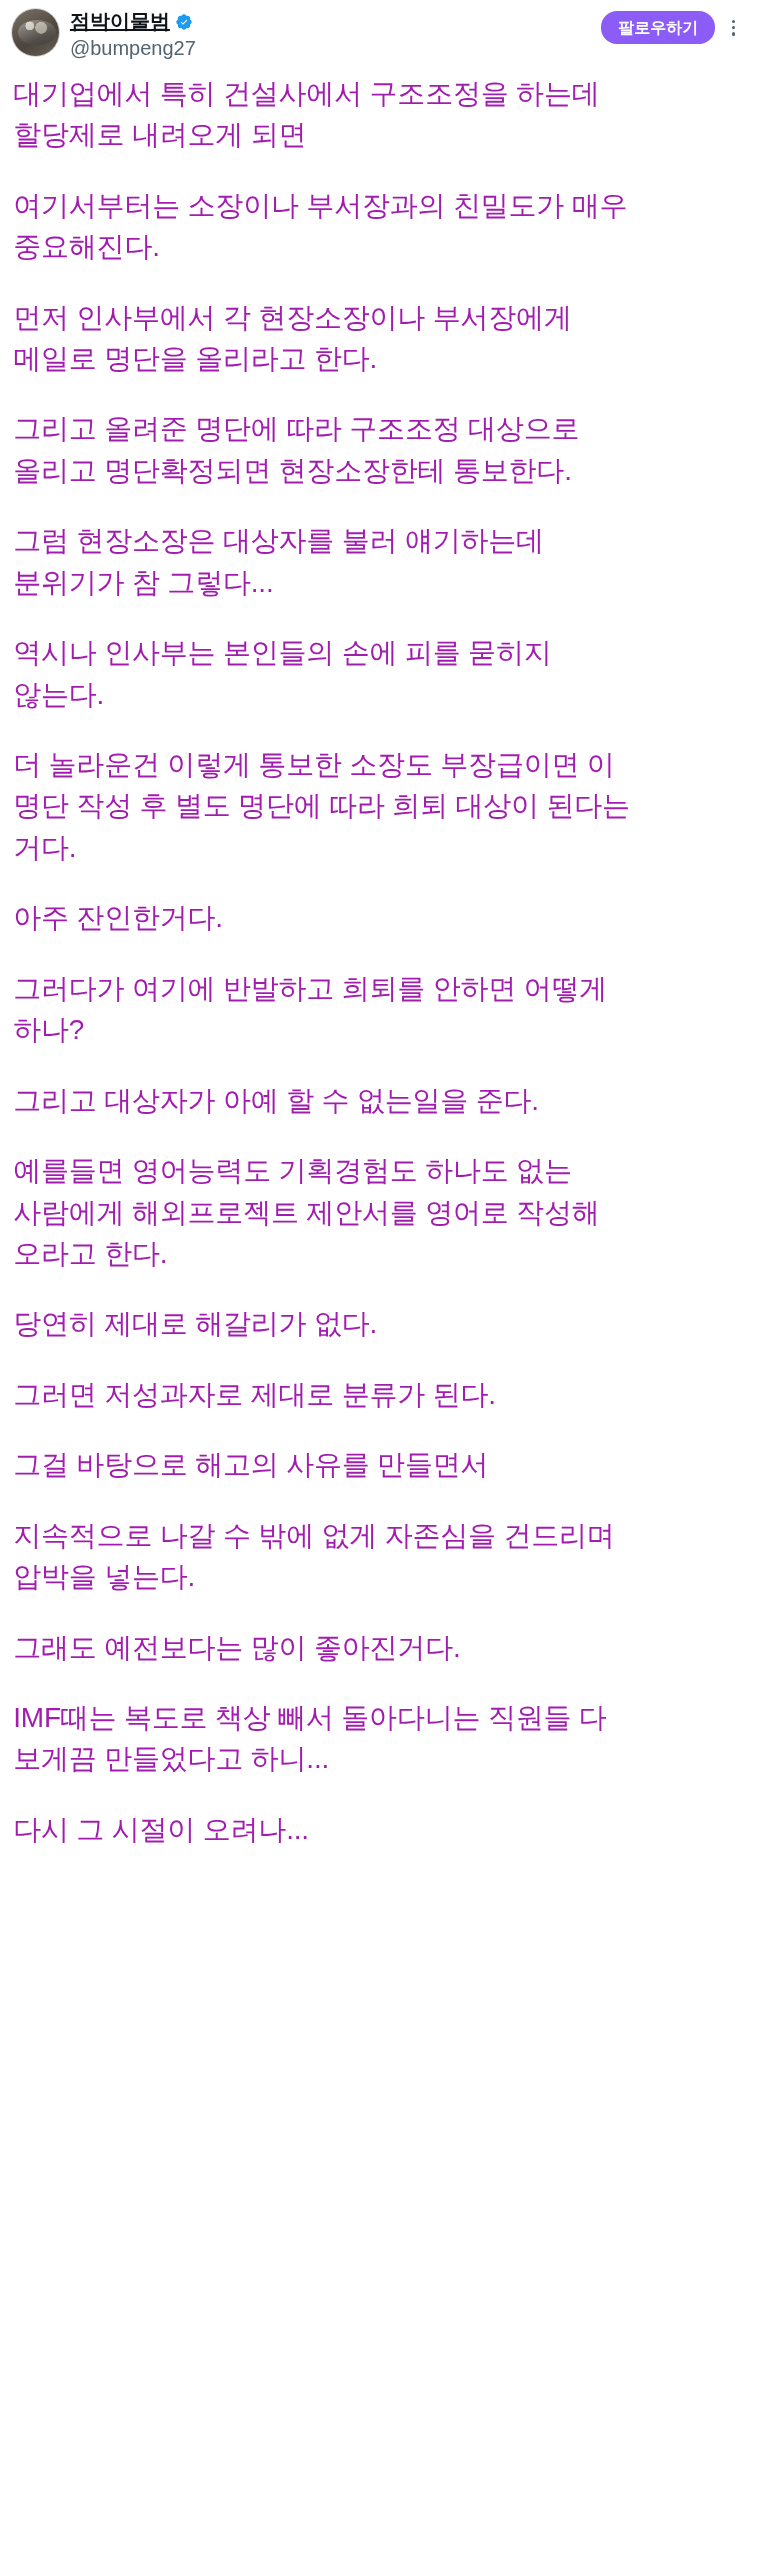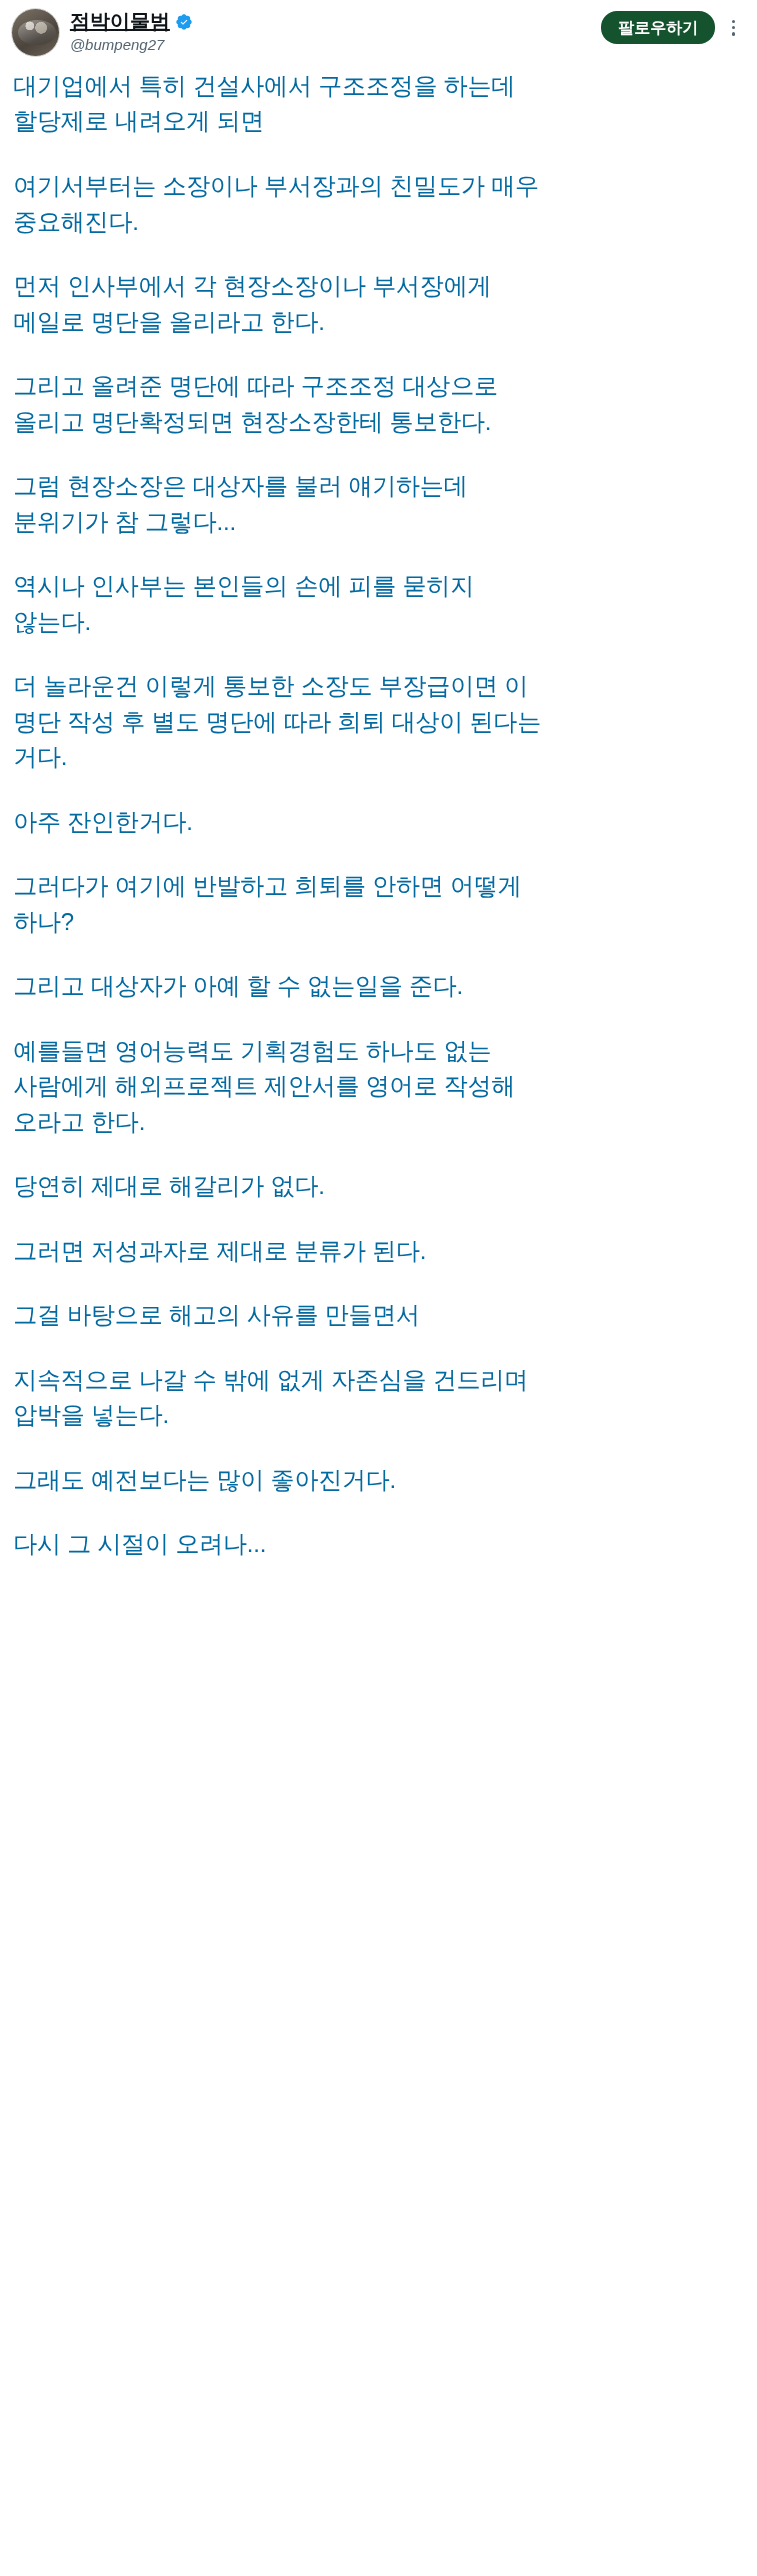"팔로우하기" .follow-btn { background: #14532d -> #8b5cf6 }
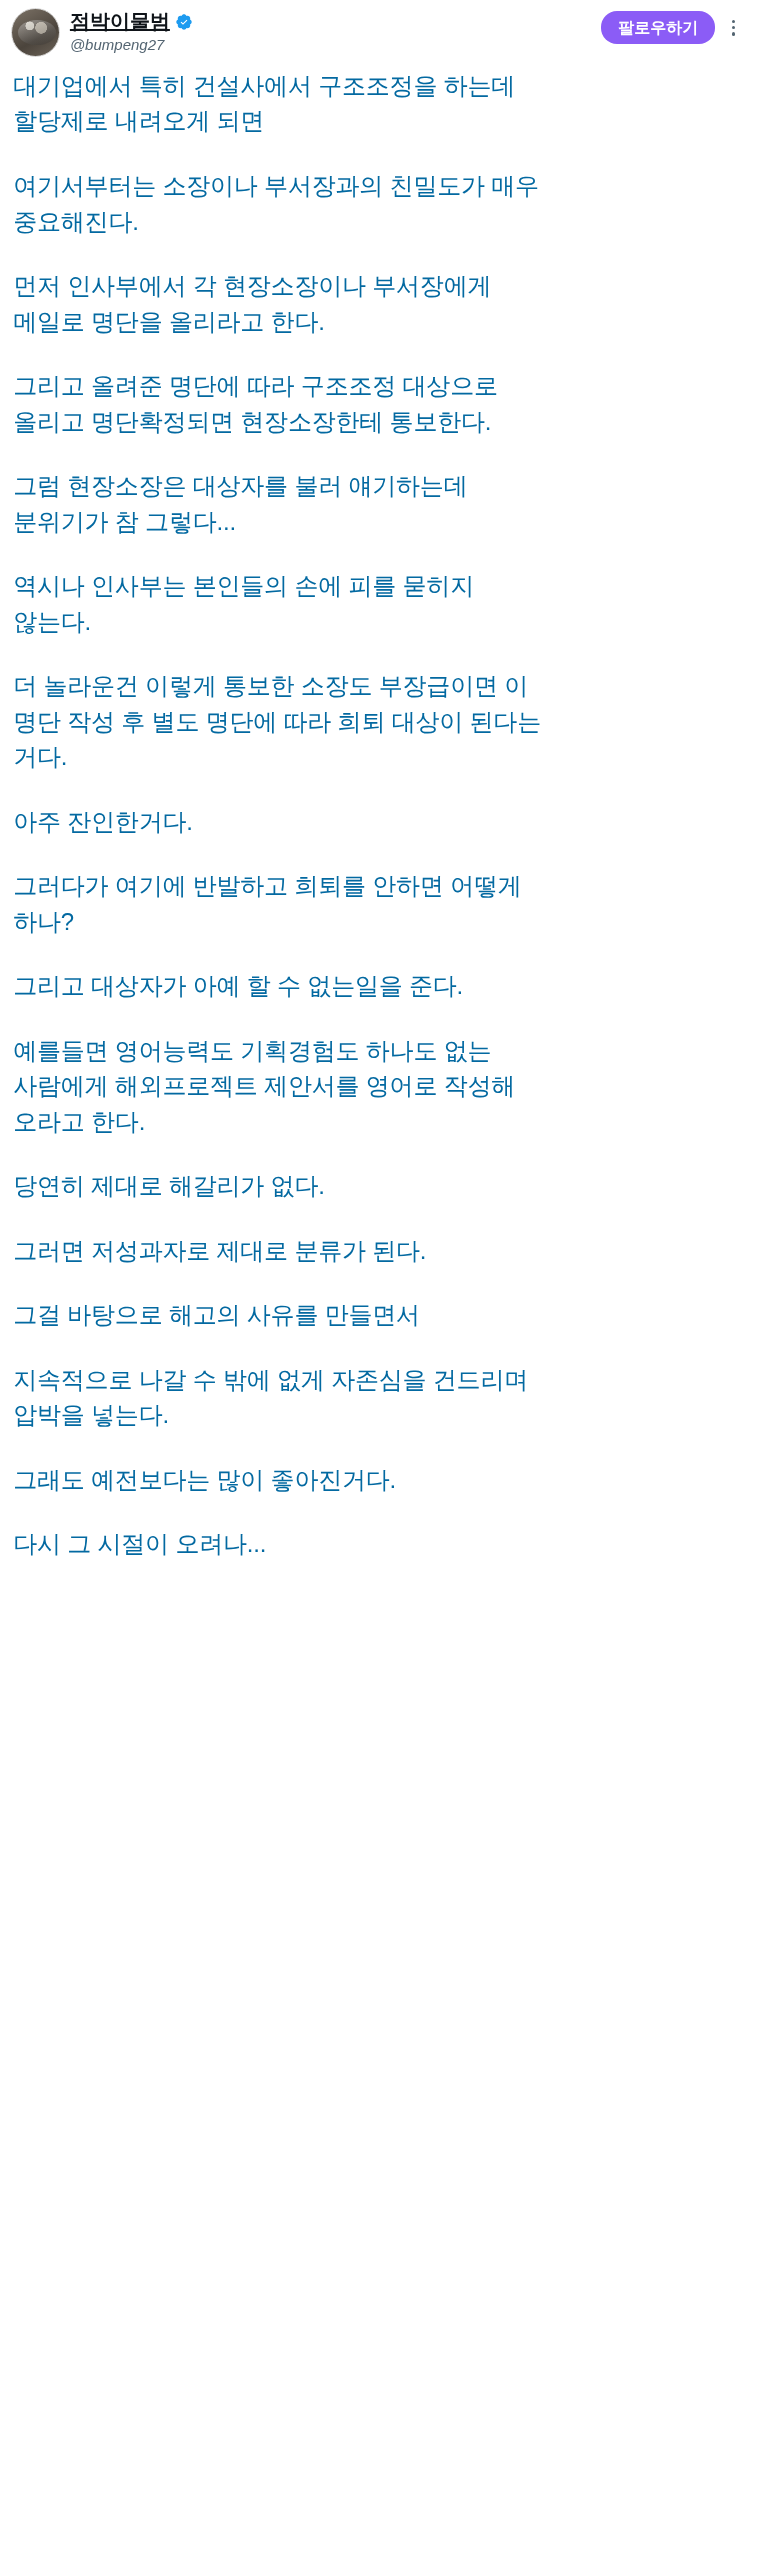"@bumpeng27" .handle { font-size: 15px -> 20px; font-style: italic -> none }
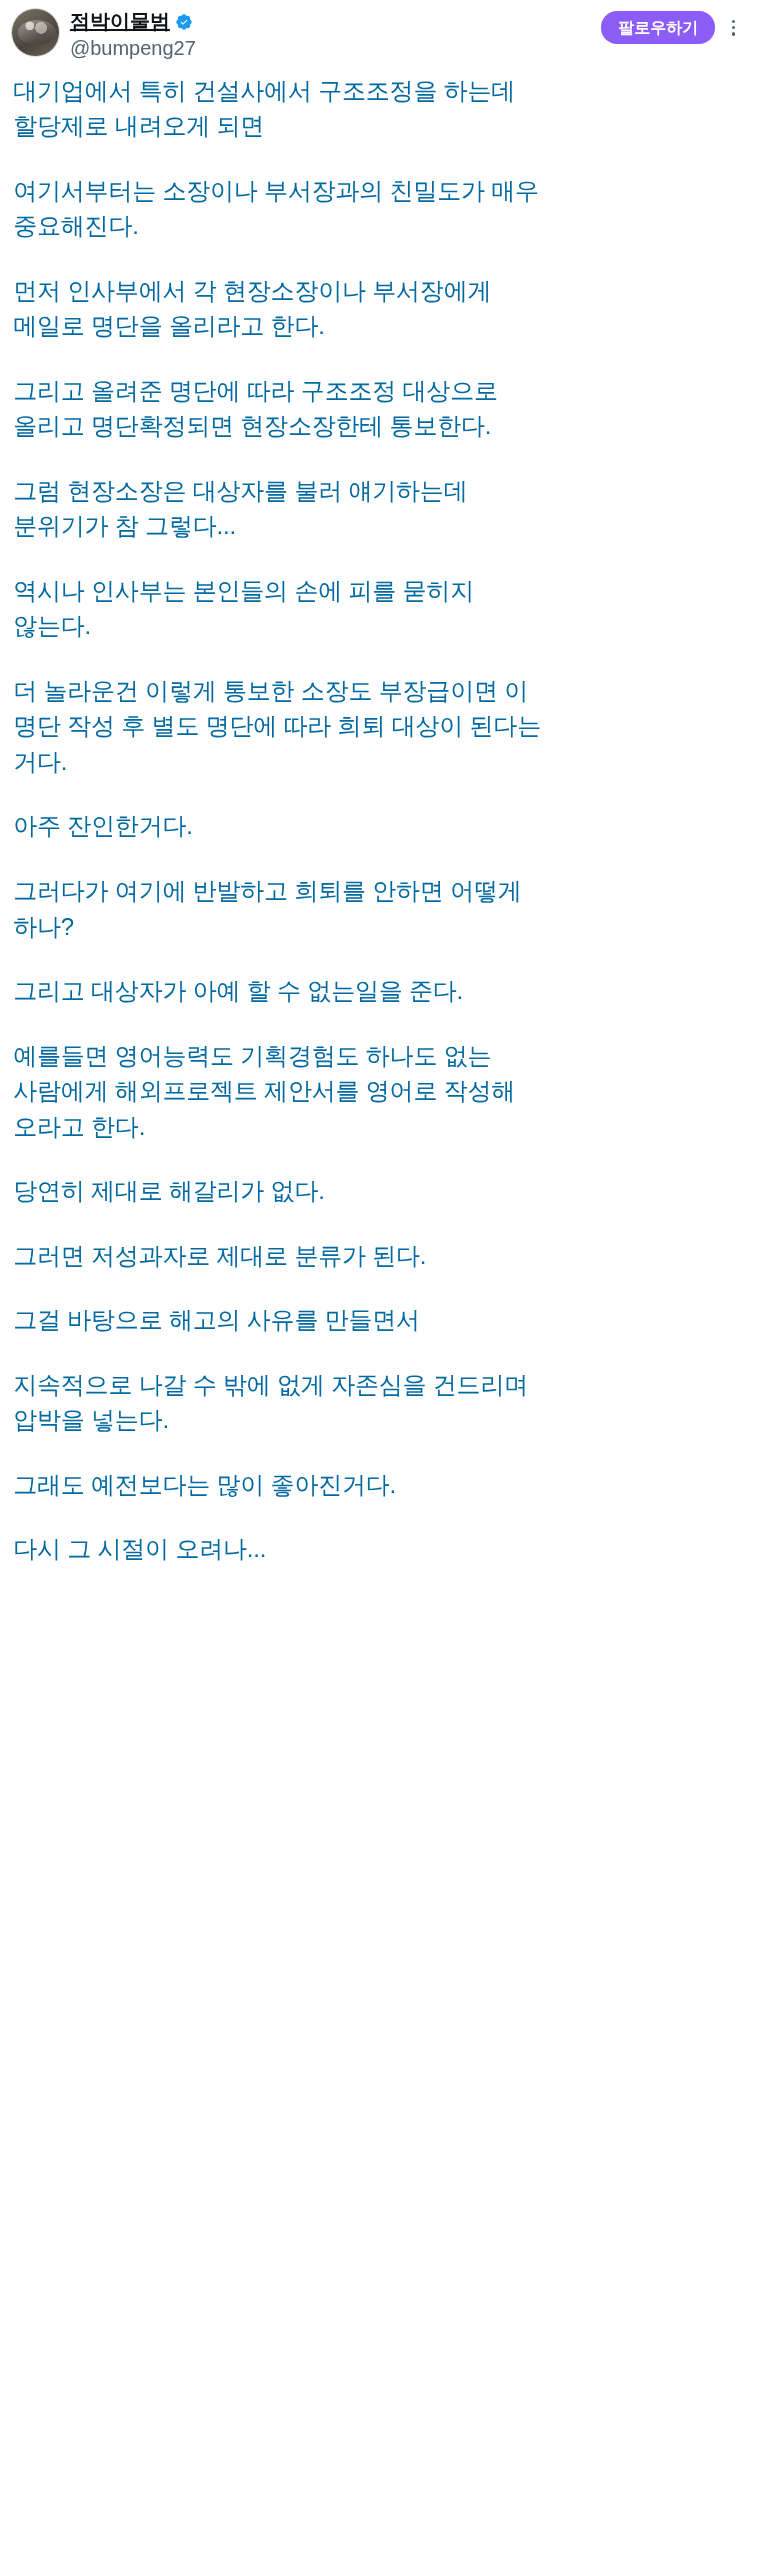"대기업에서 특히 건설사에서 구조조정을 하는데" .para { color: #0369a1 -> #a21caf; font-size: 24px -> 28px }
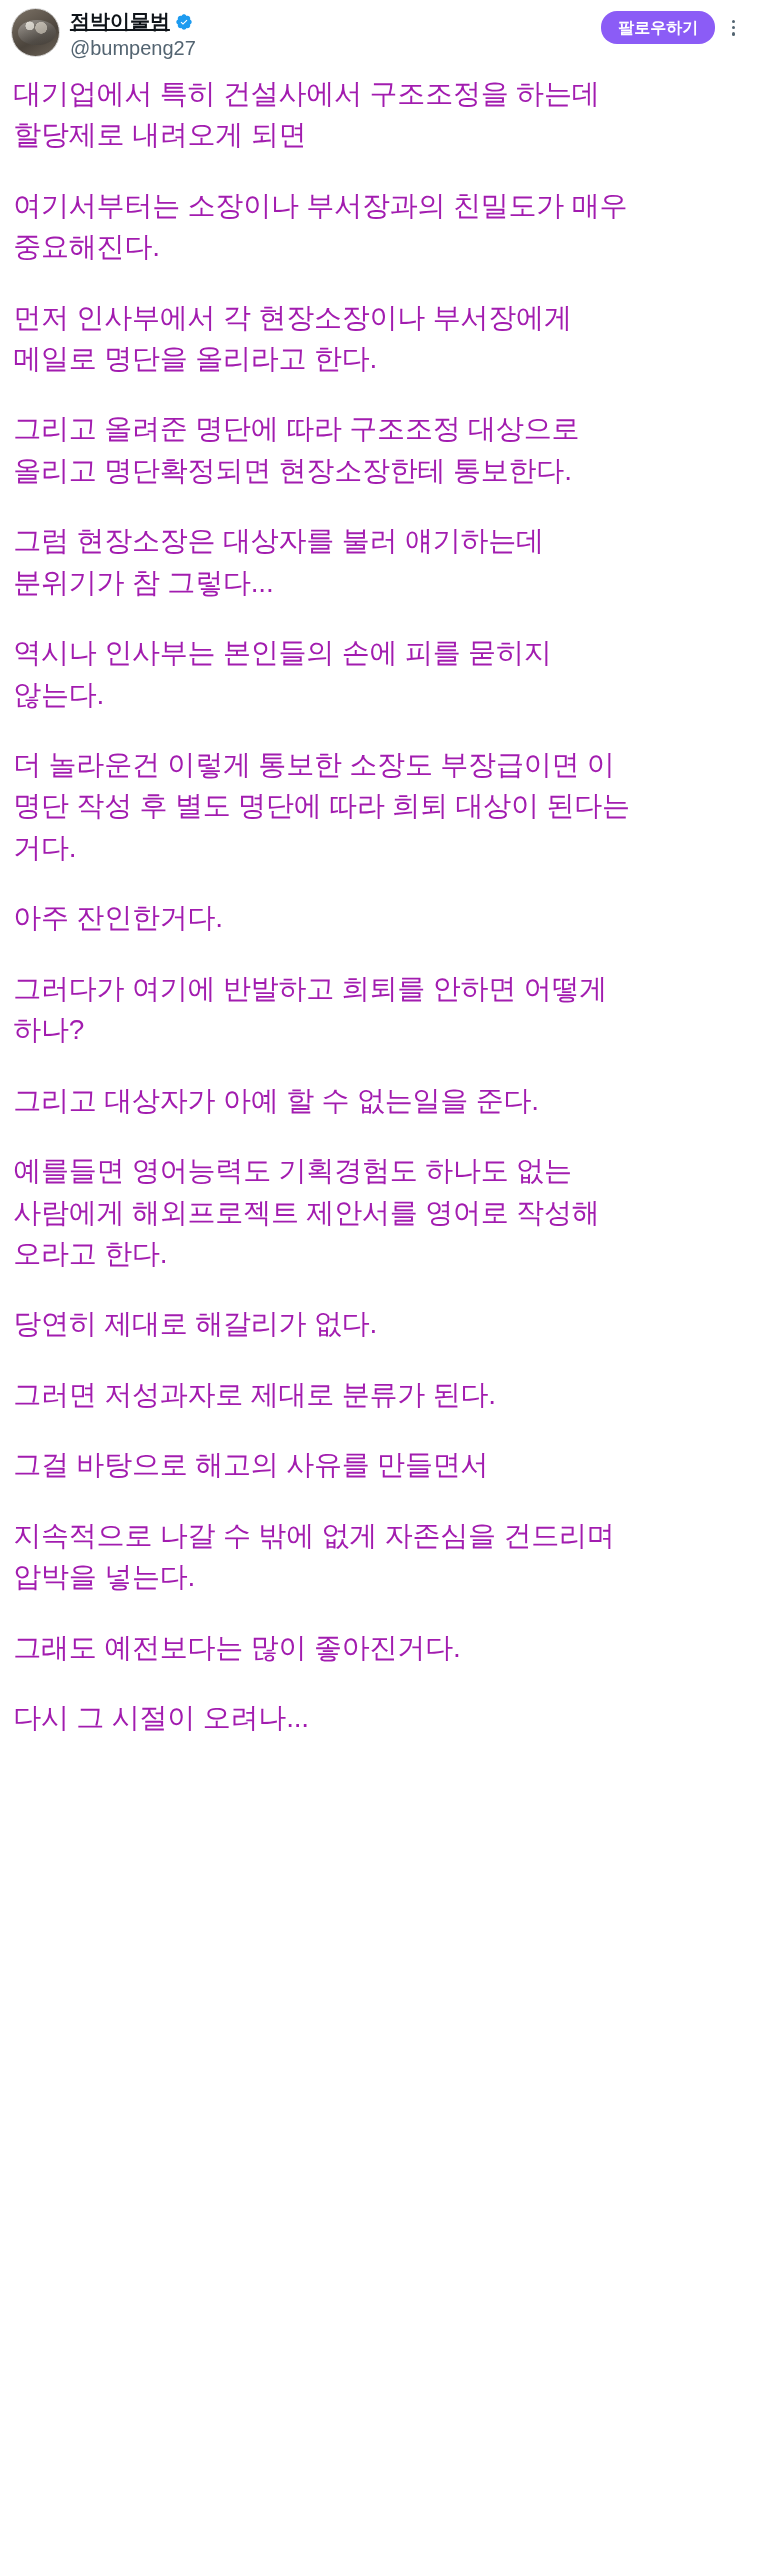"IMF때는 복도로 책상 빼서 돌아다니는" p.para { html: none -> <p>IMF때는 복도로 책상 빼서 돌아다니는 직원들 다 보게끔 만들었다고 하니...</p> }
